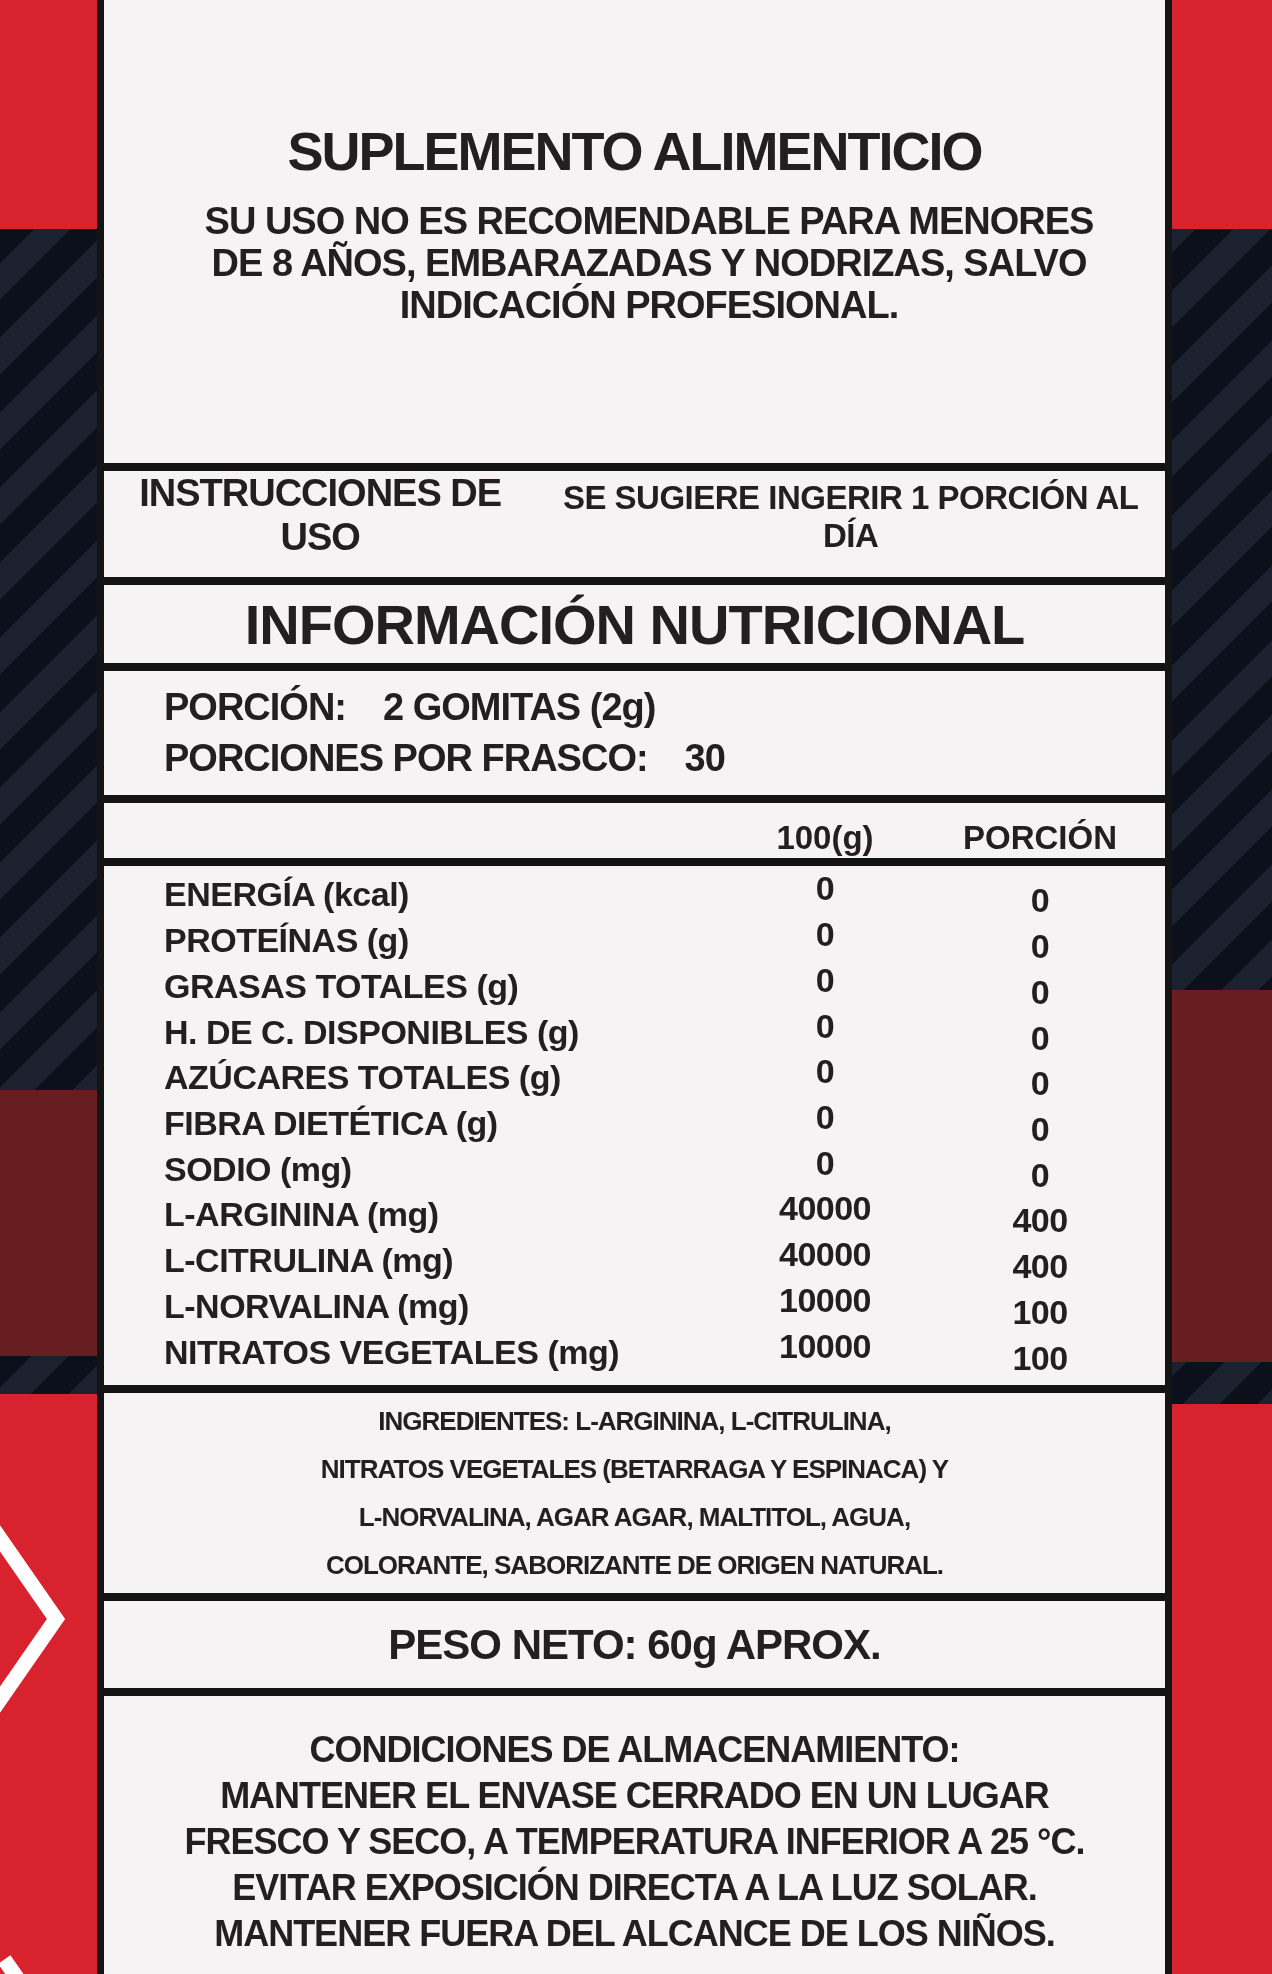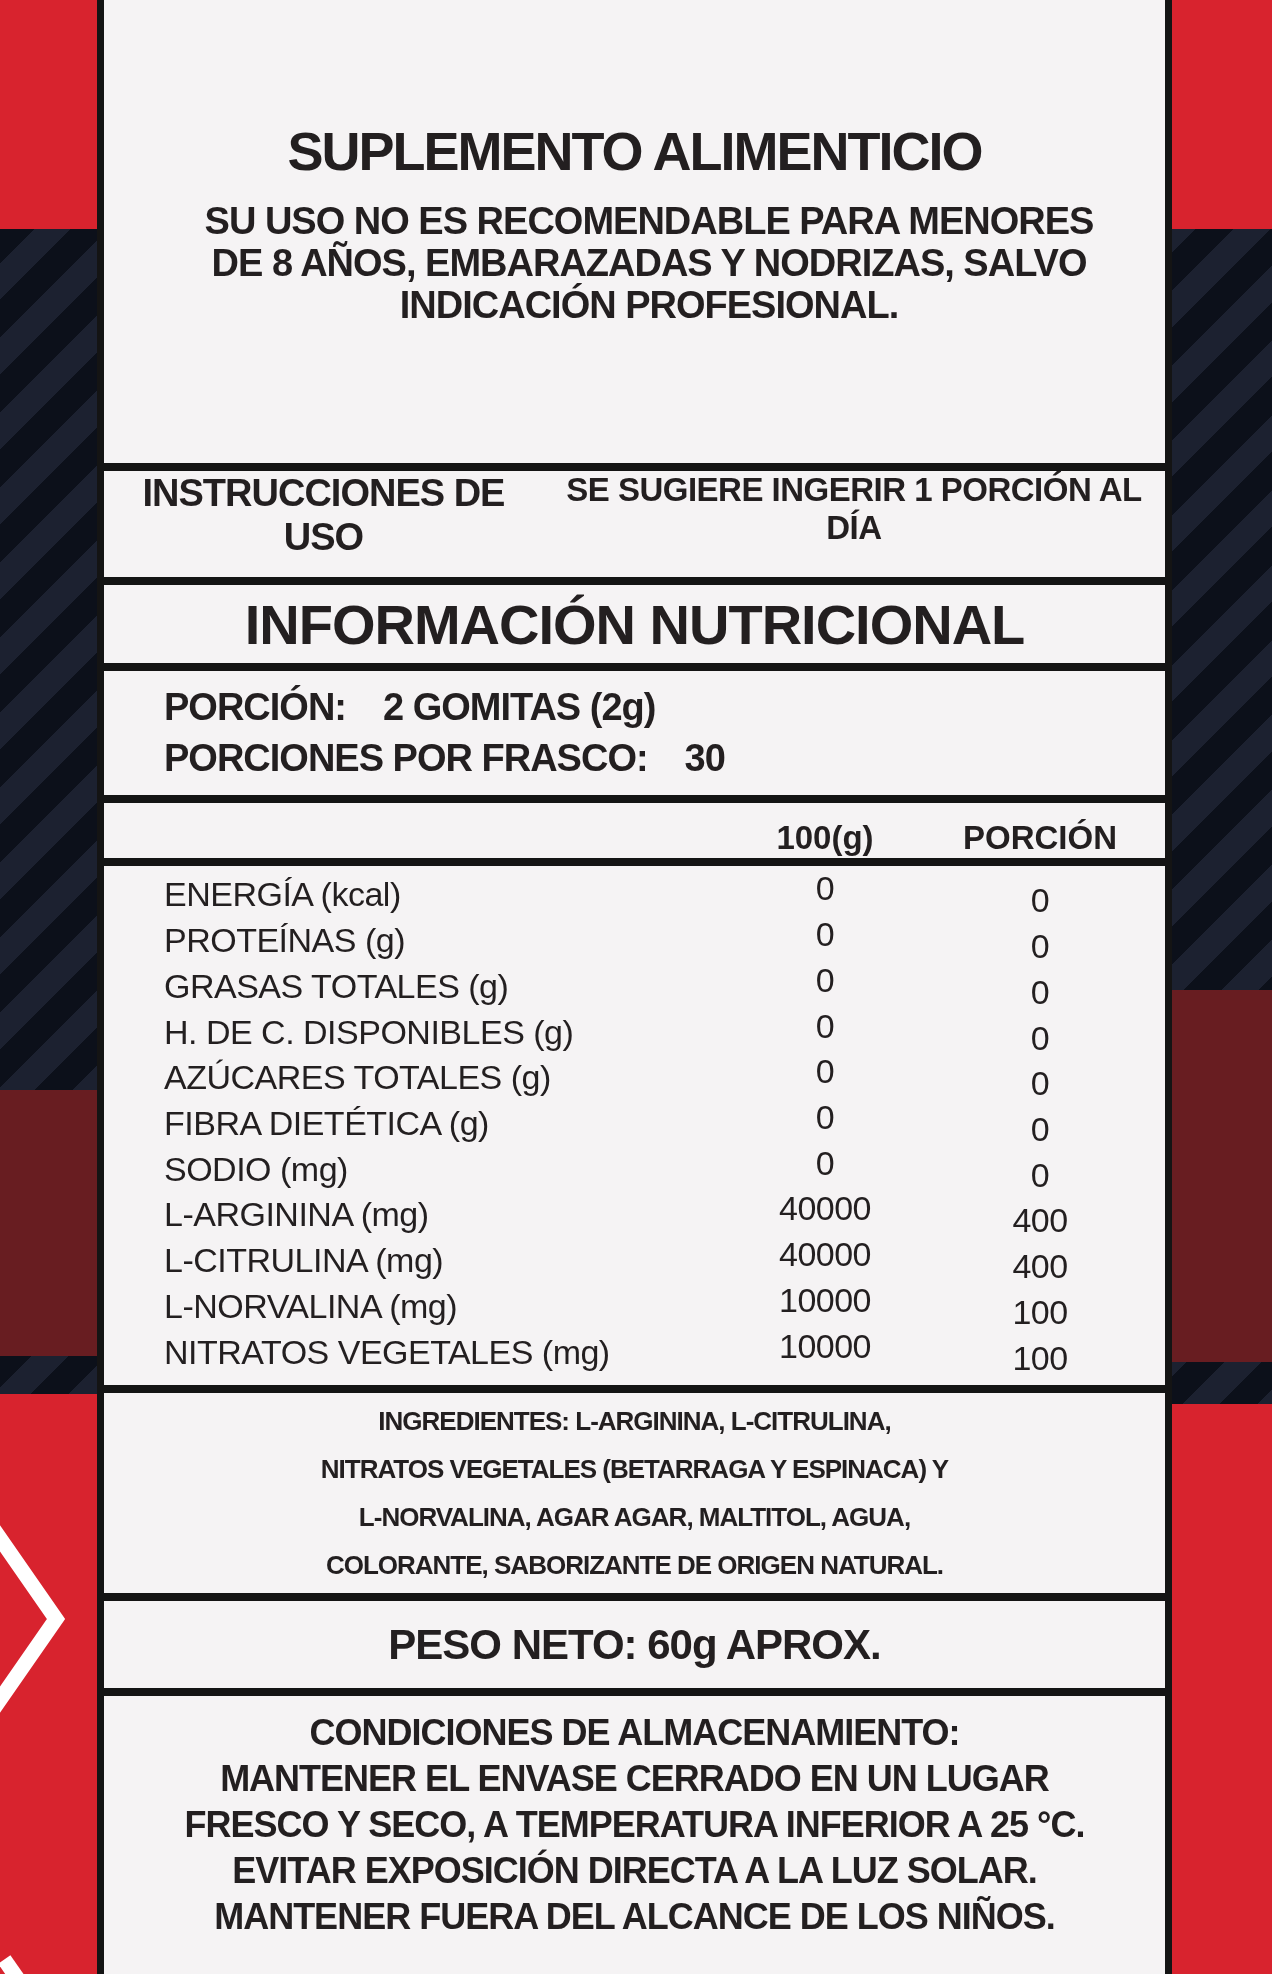"SE SUGIERE INGERIR 1 PORCIÓN" .instr-t { margin: 0 -> 8px }
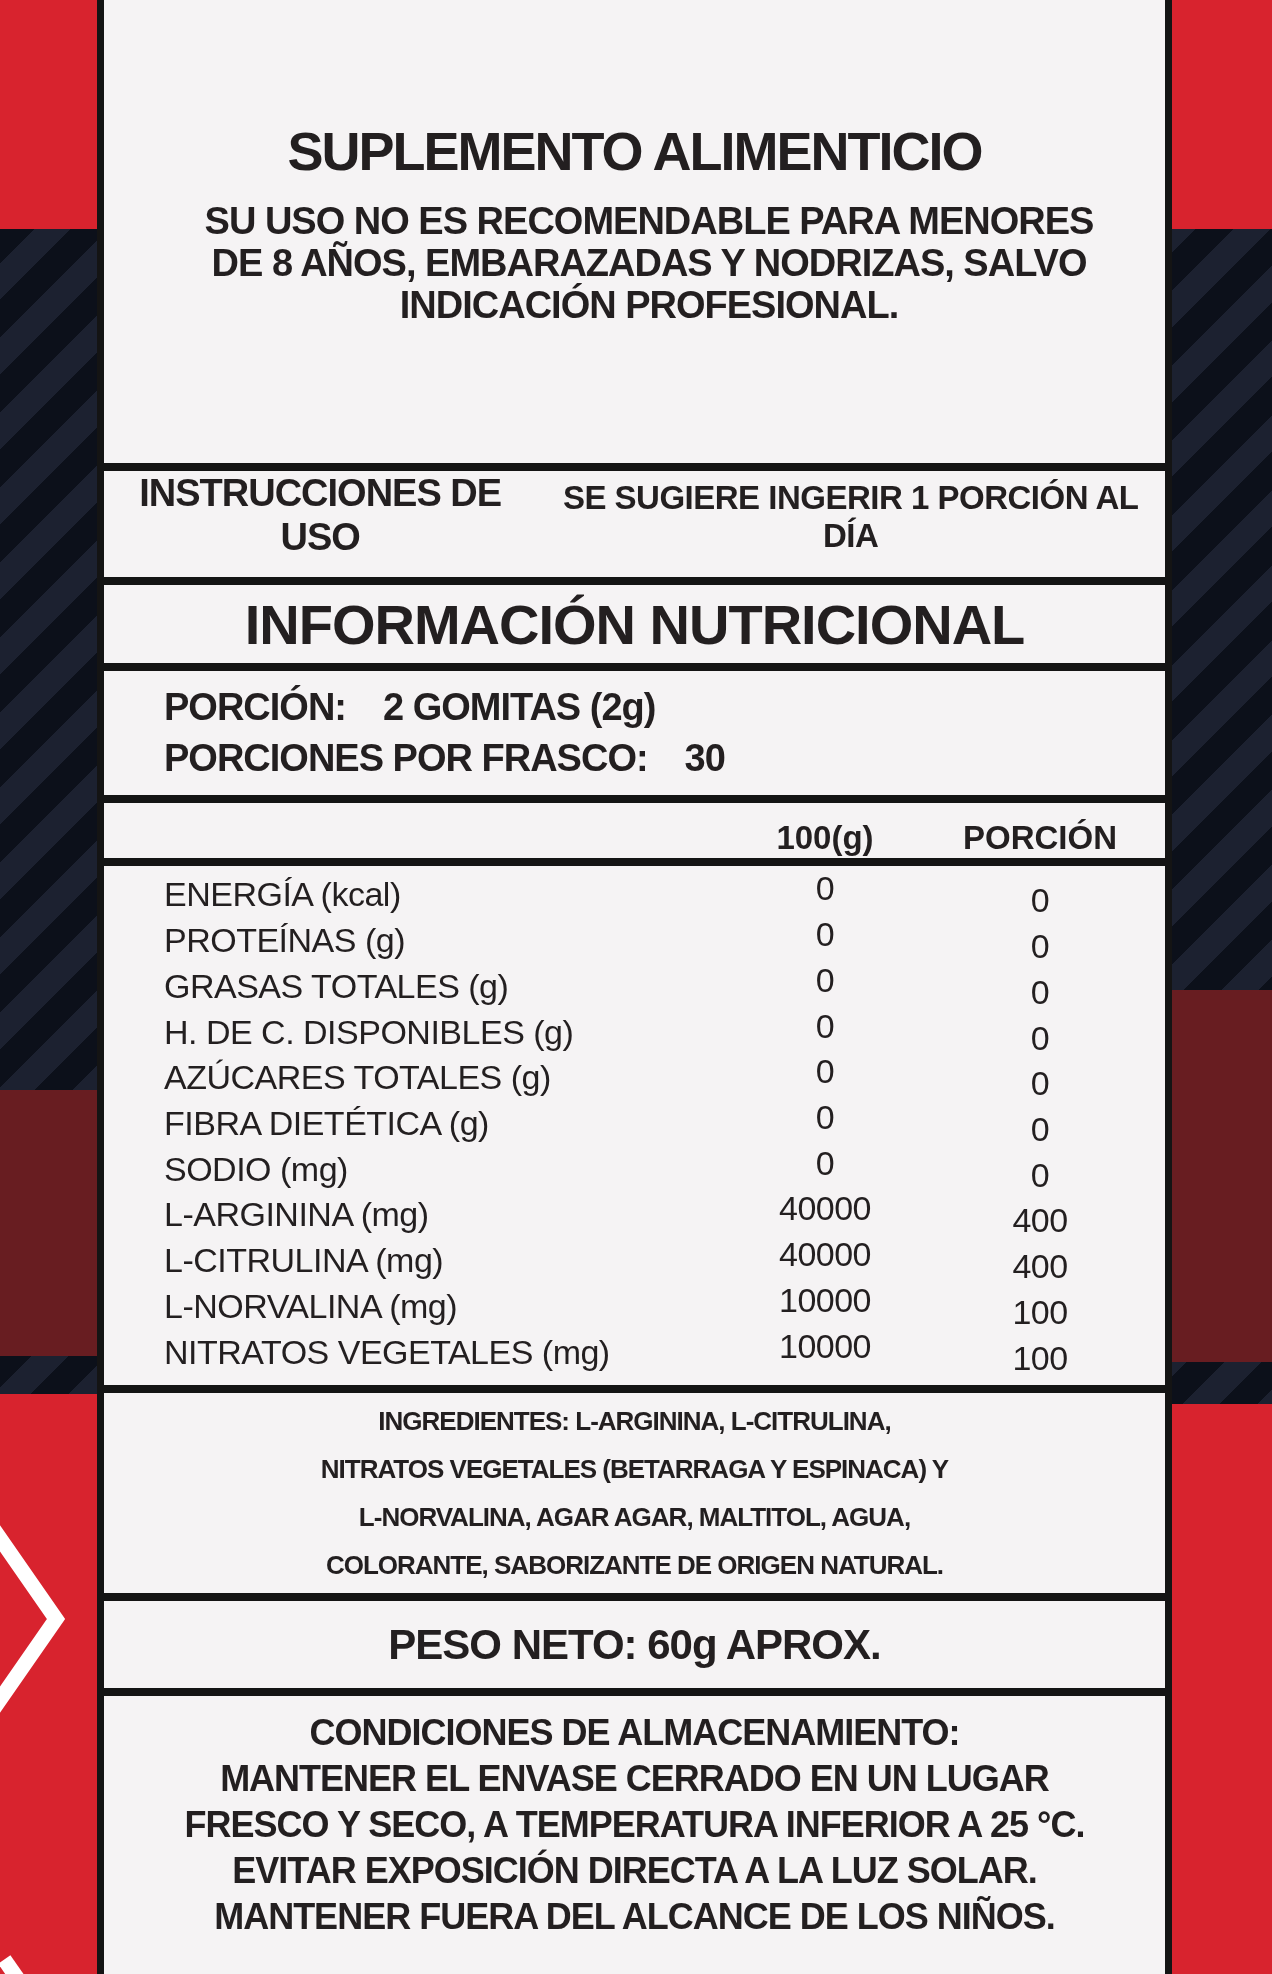"ENERGÍA (kcal)" .nrow { font-weight: 400 -> 700 }
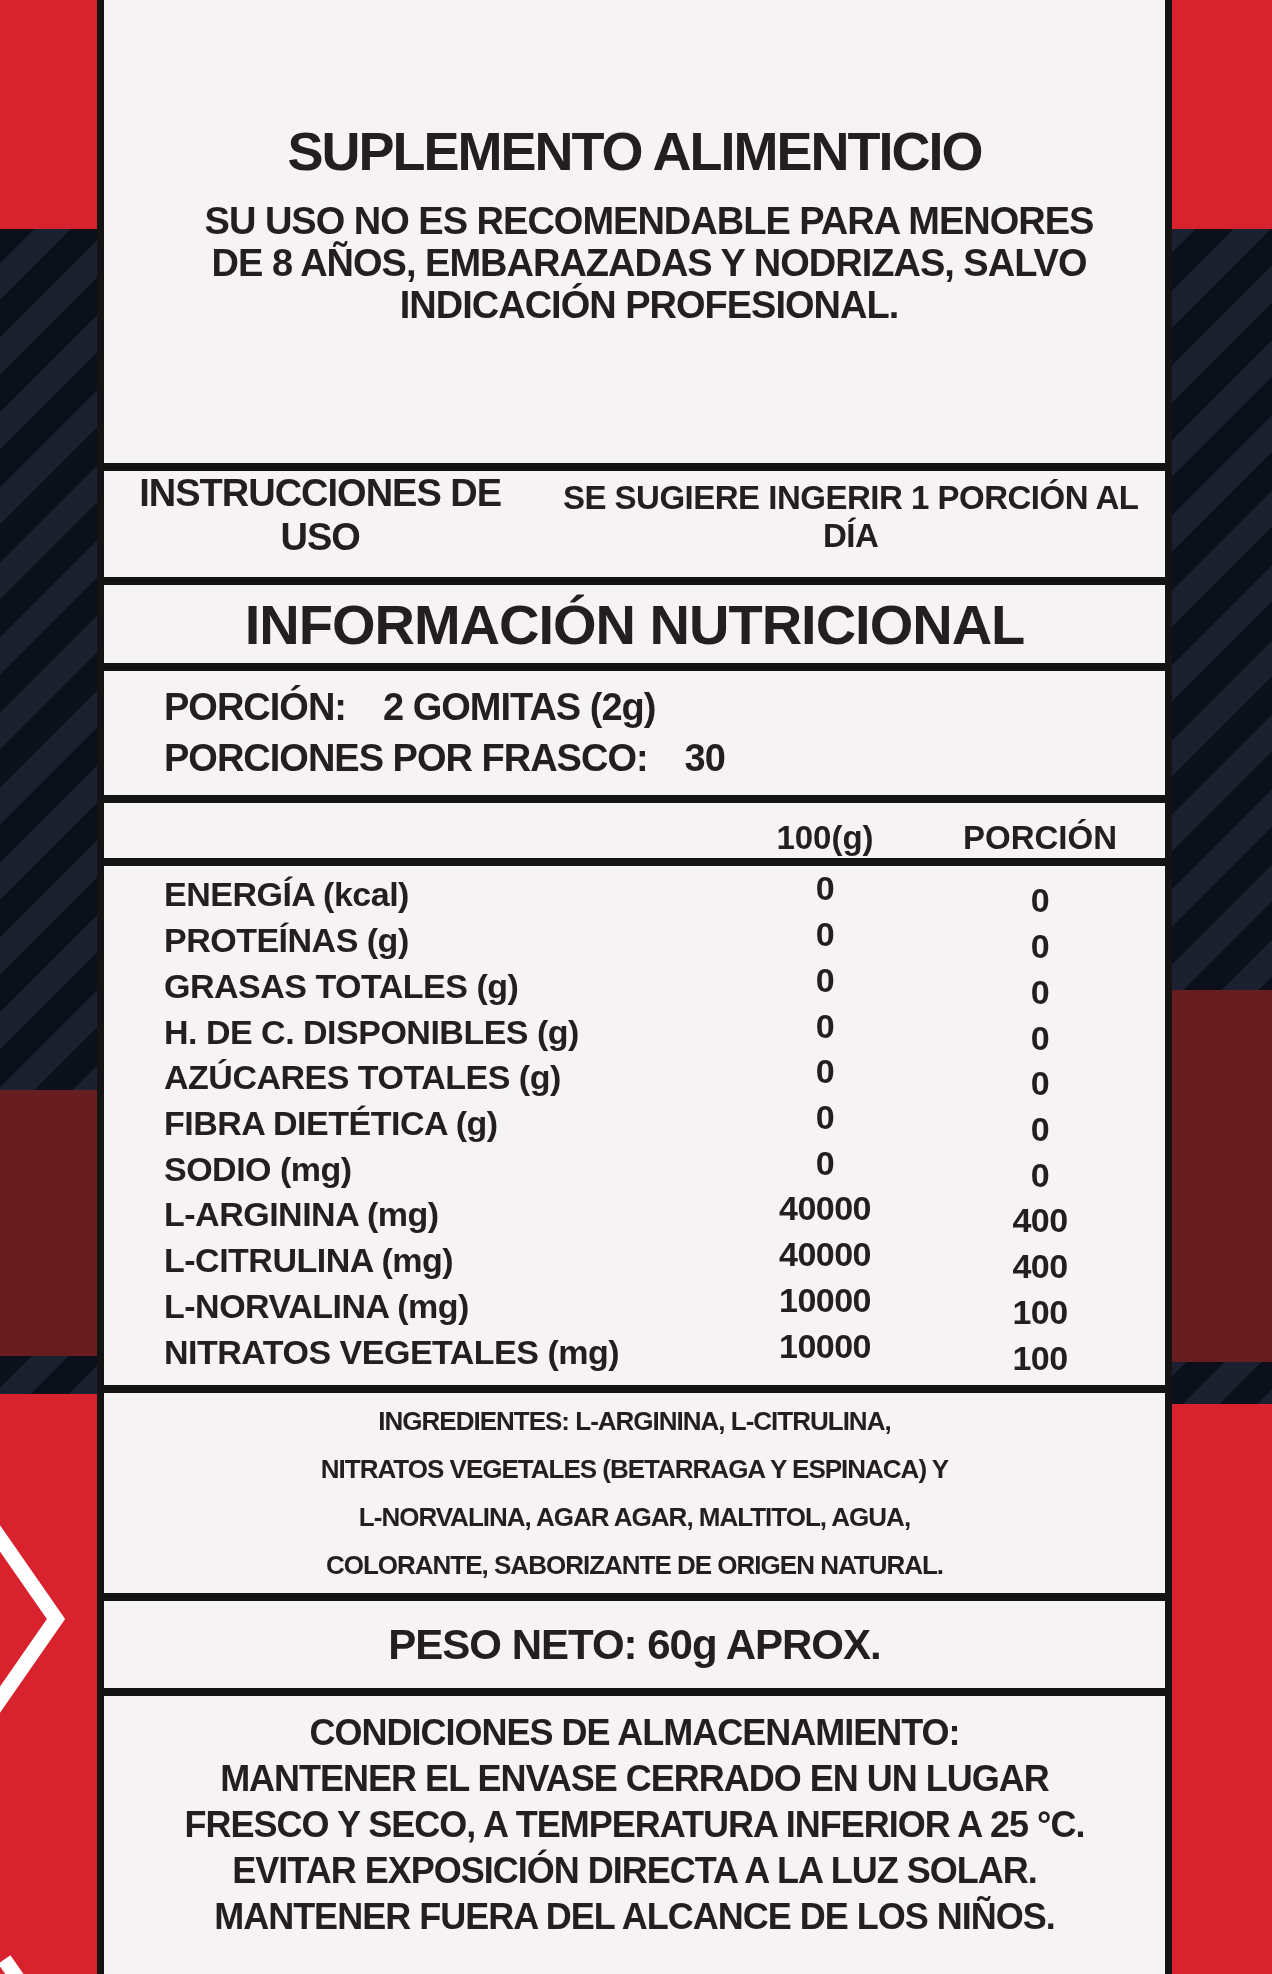"CONDICIONES DE ALMACENAMIENTO:" .s-storage { align-items: flex-start -> center }
